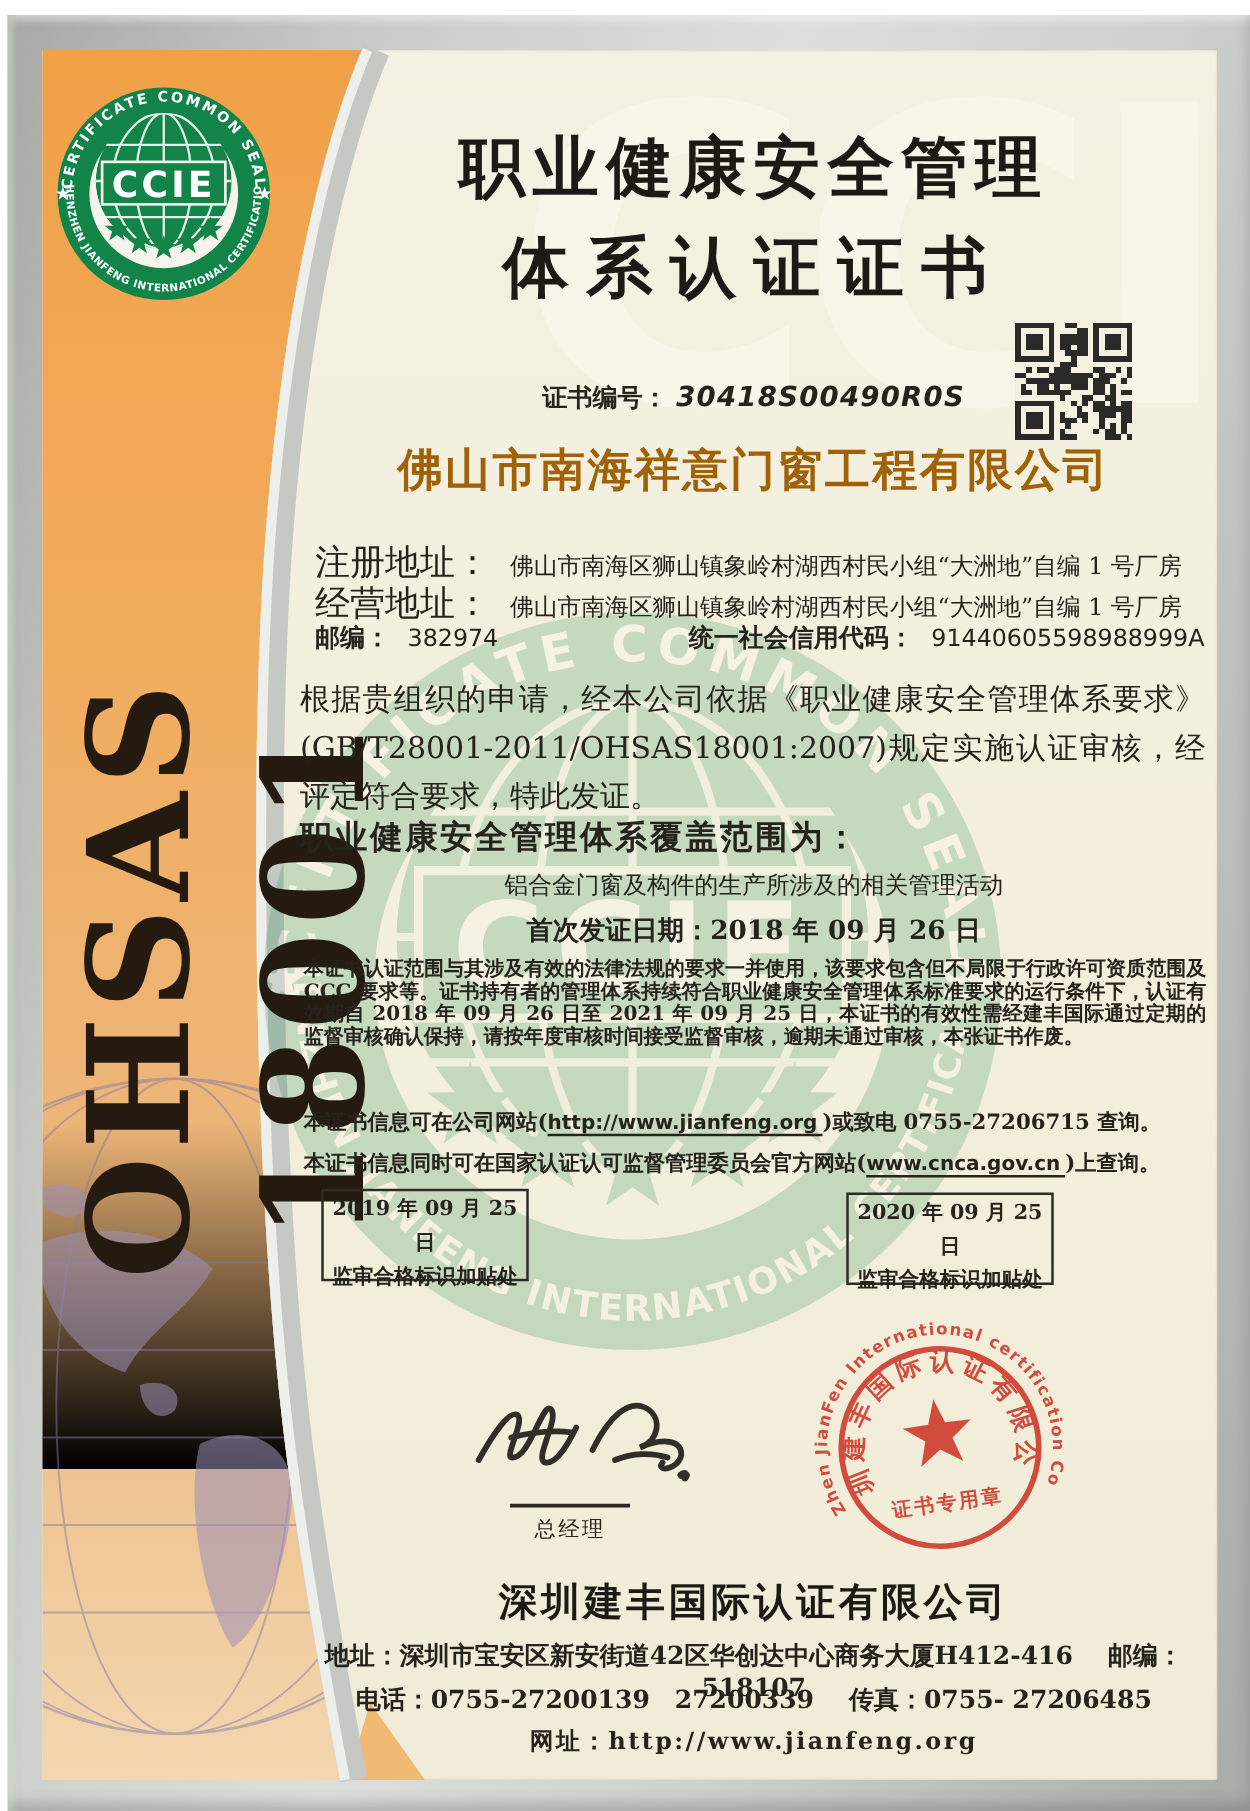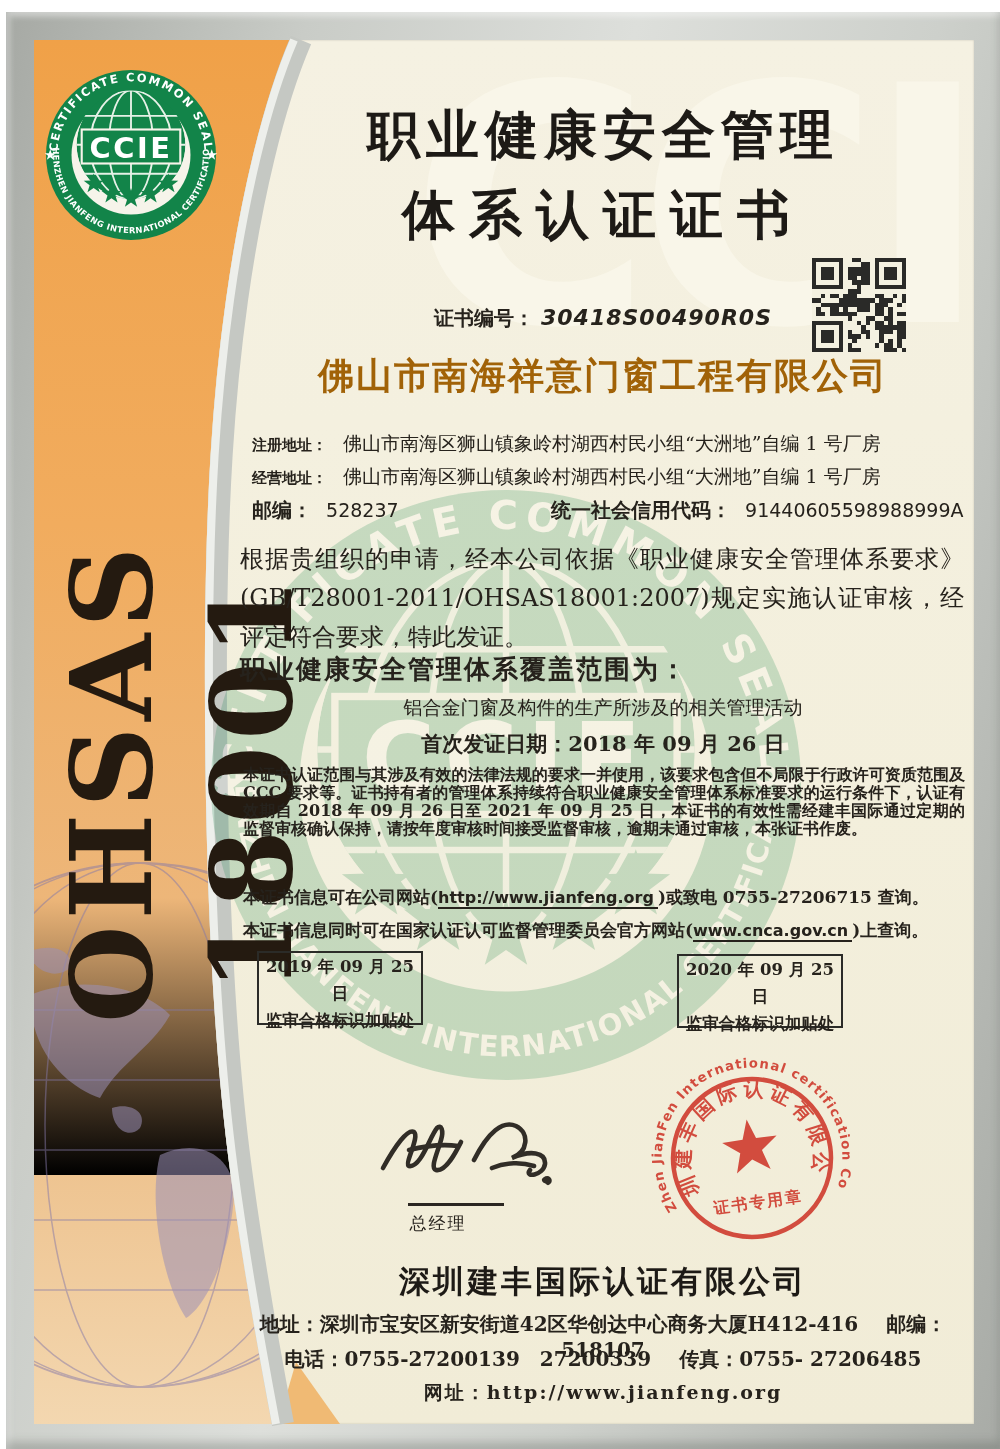"注册地址：" .addr .lab { font-size: 15px -> 28px; font-weight: bold -> normal }
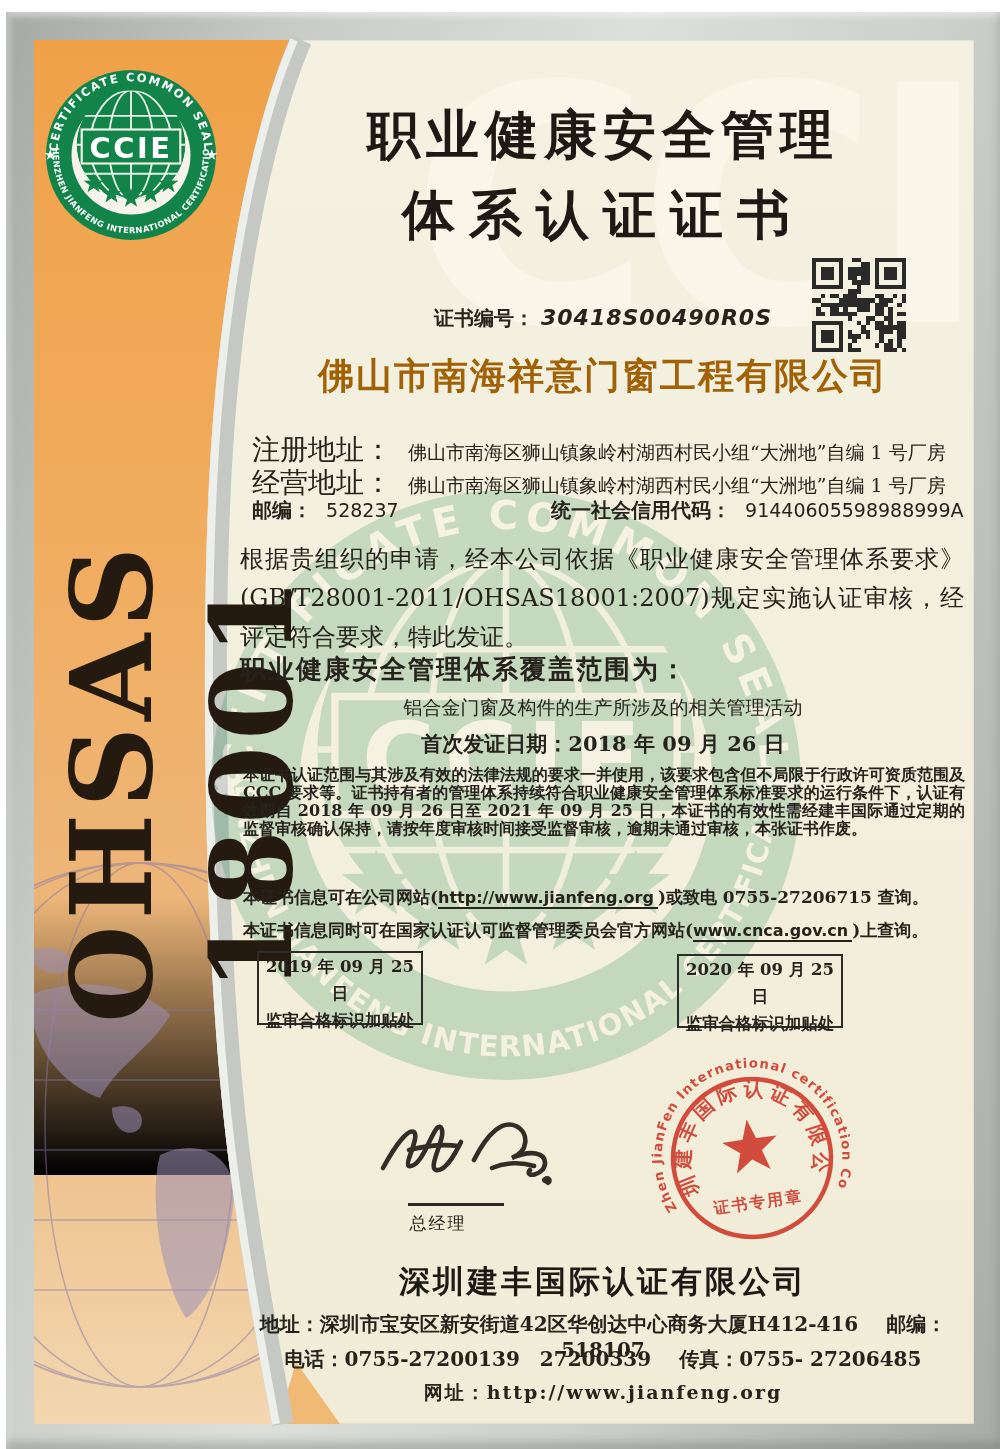"528237" span.num2 { text: 528237 -> 382974 }
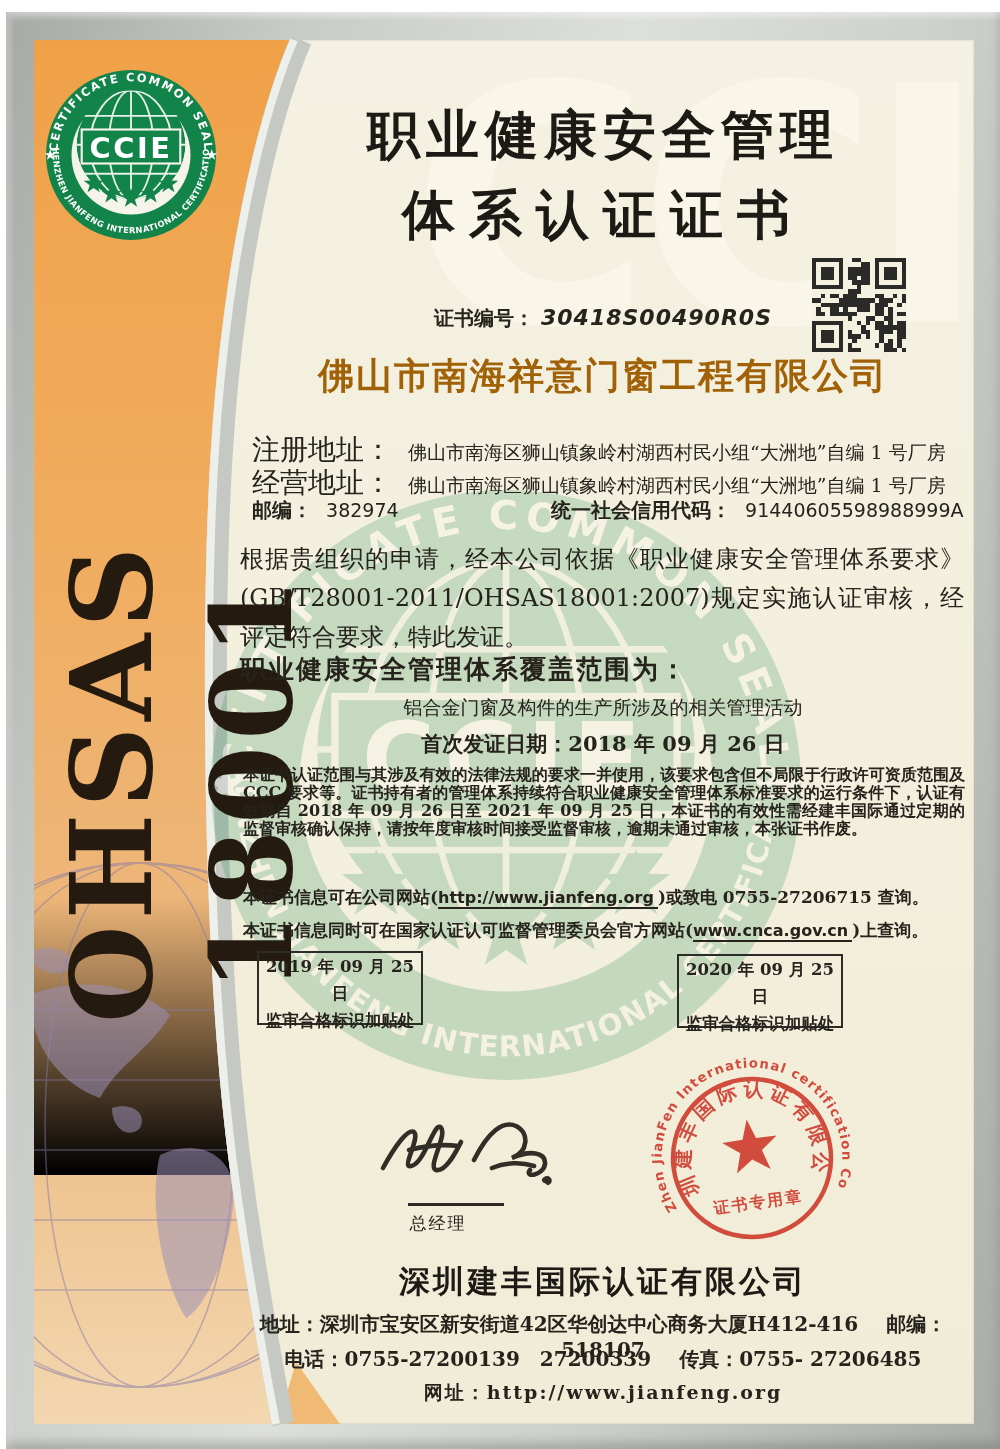"总经理" .siglabel { left: 375px -> 393px }
